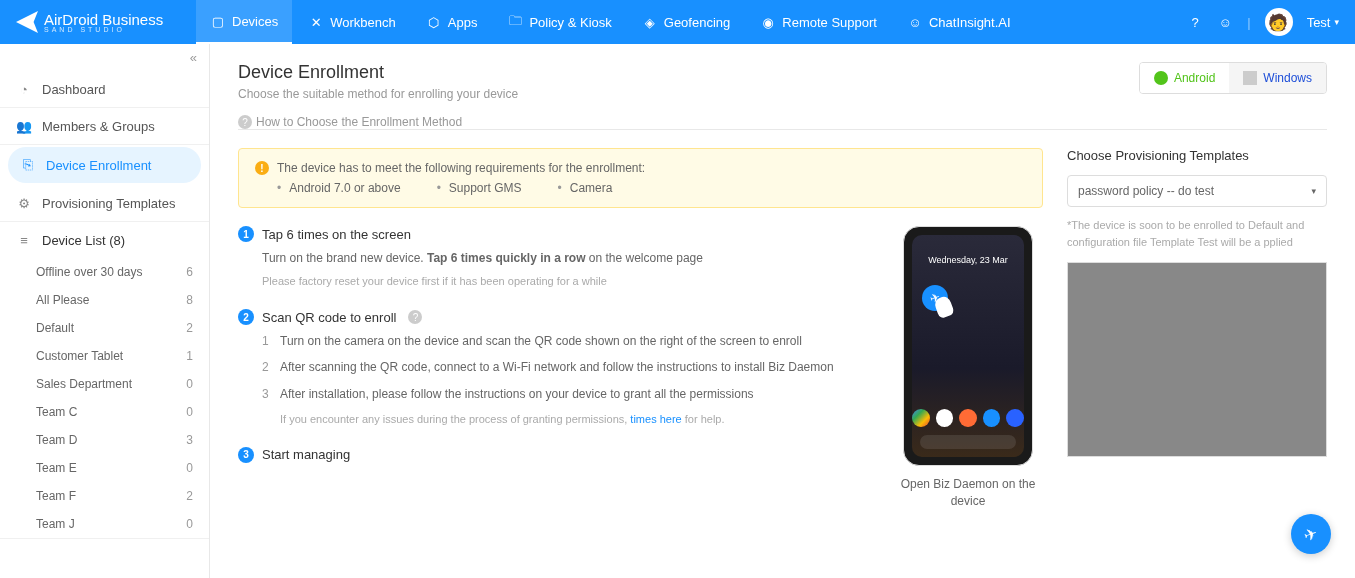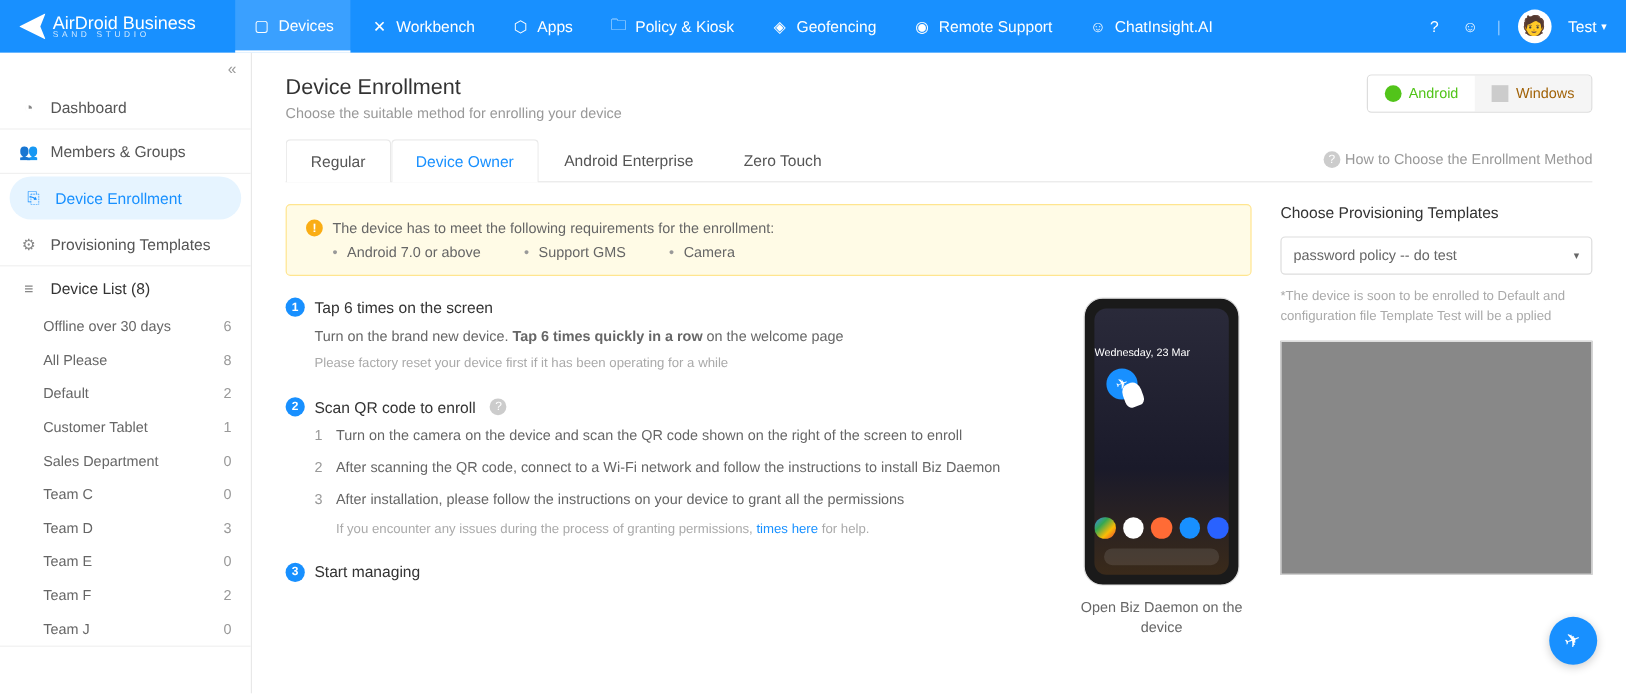"Windows" .platform-btn.inactive { color: #a16207 -> #1d4ed8 }
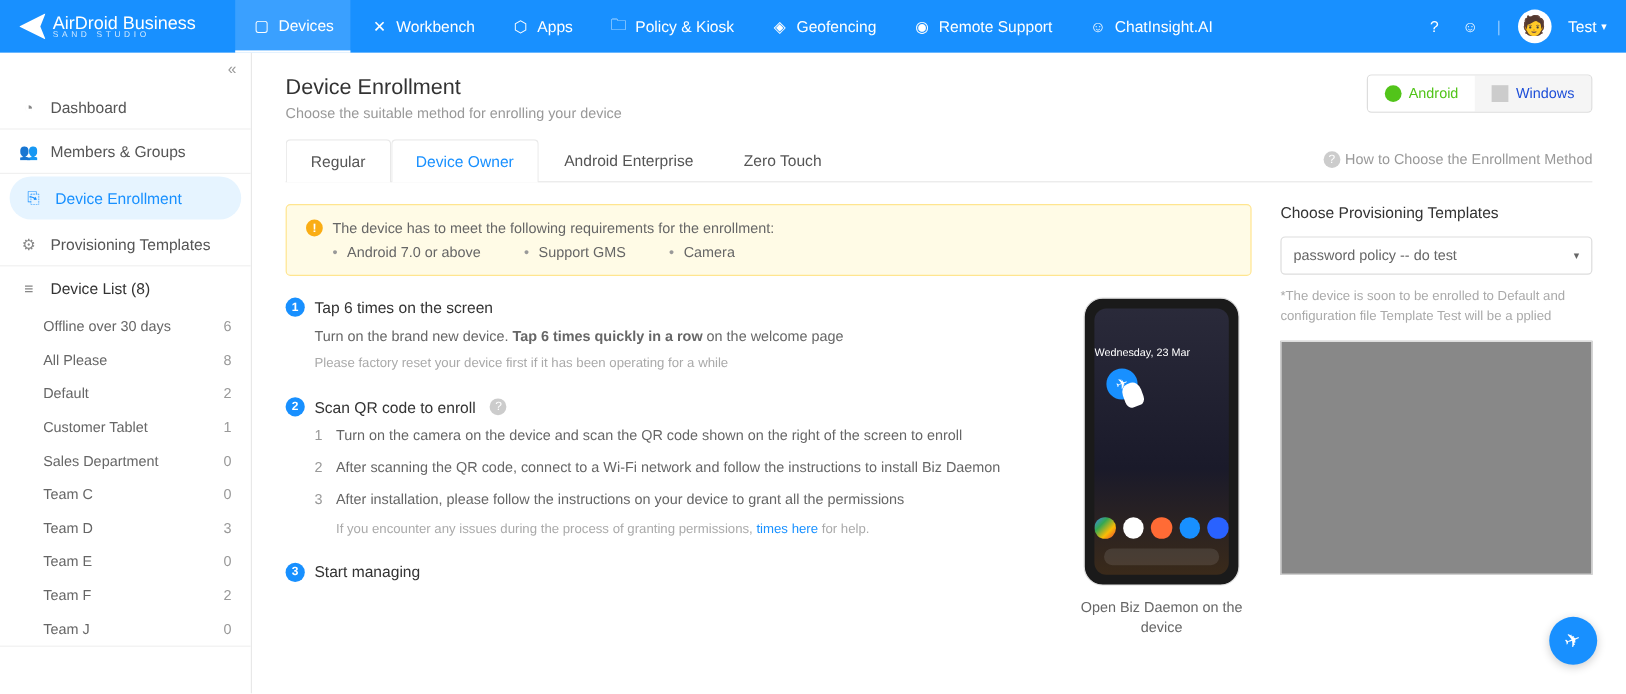"Regular" div.tabs { html: <div> <div>Regular</div> <div>Device Owner</div> <div>Android Enterprise</div> <div>Zero Touch</div> </div> -> none }
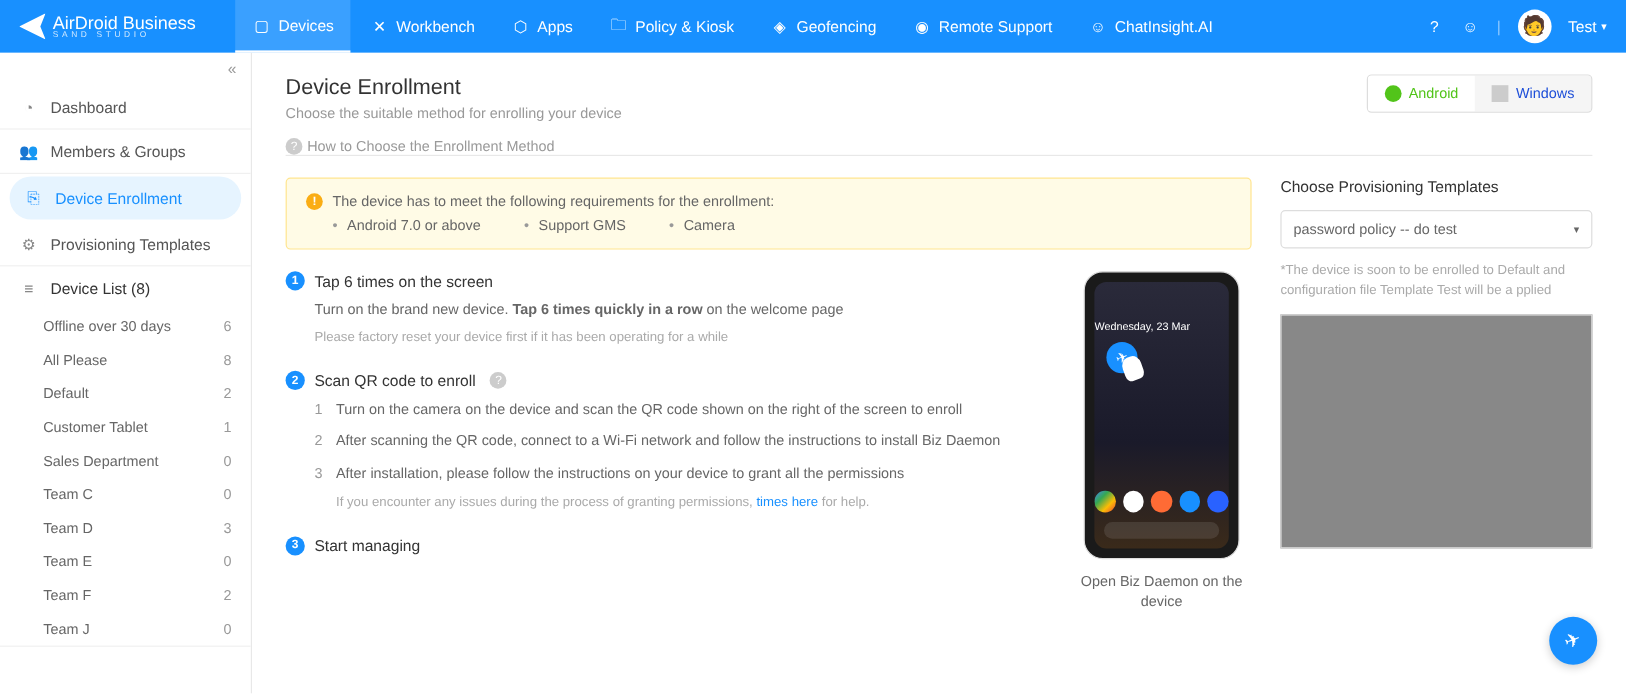"Wednesday, 23 Mar" .phone-date { padding-top: 32px -> 20px; text-align: left -> center }
